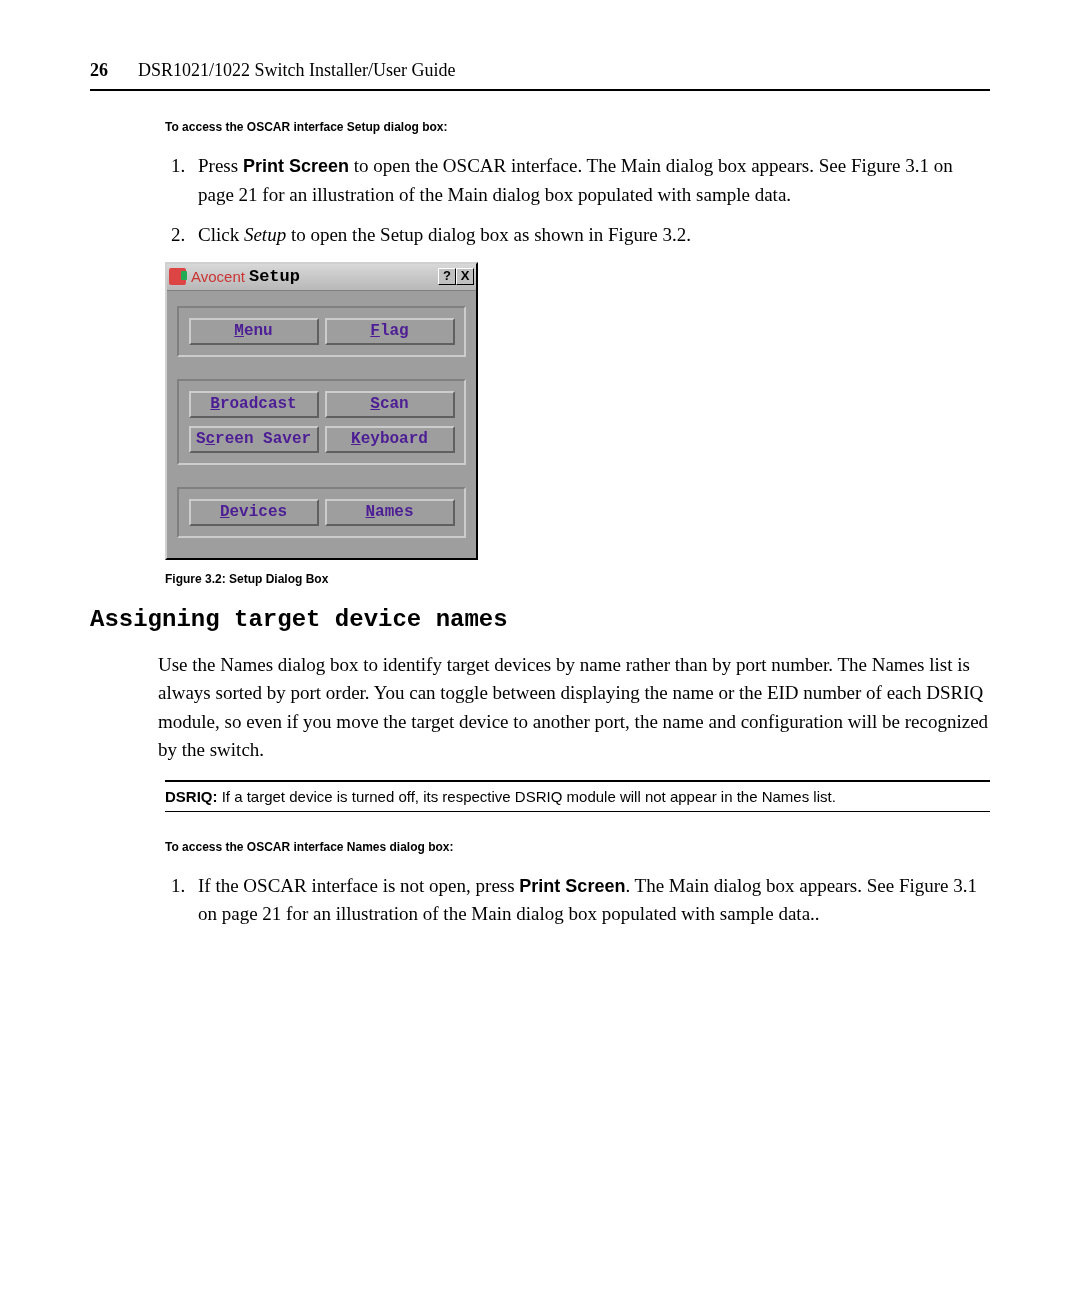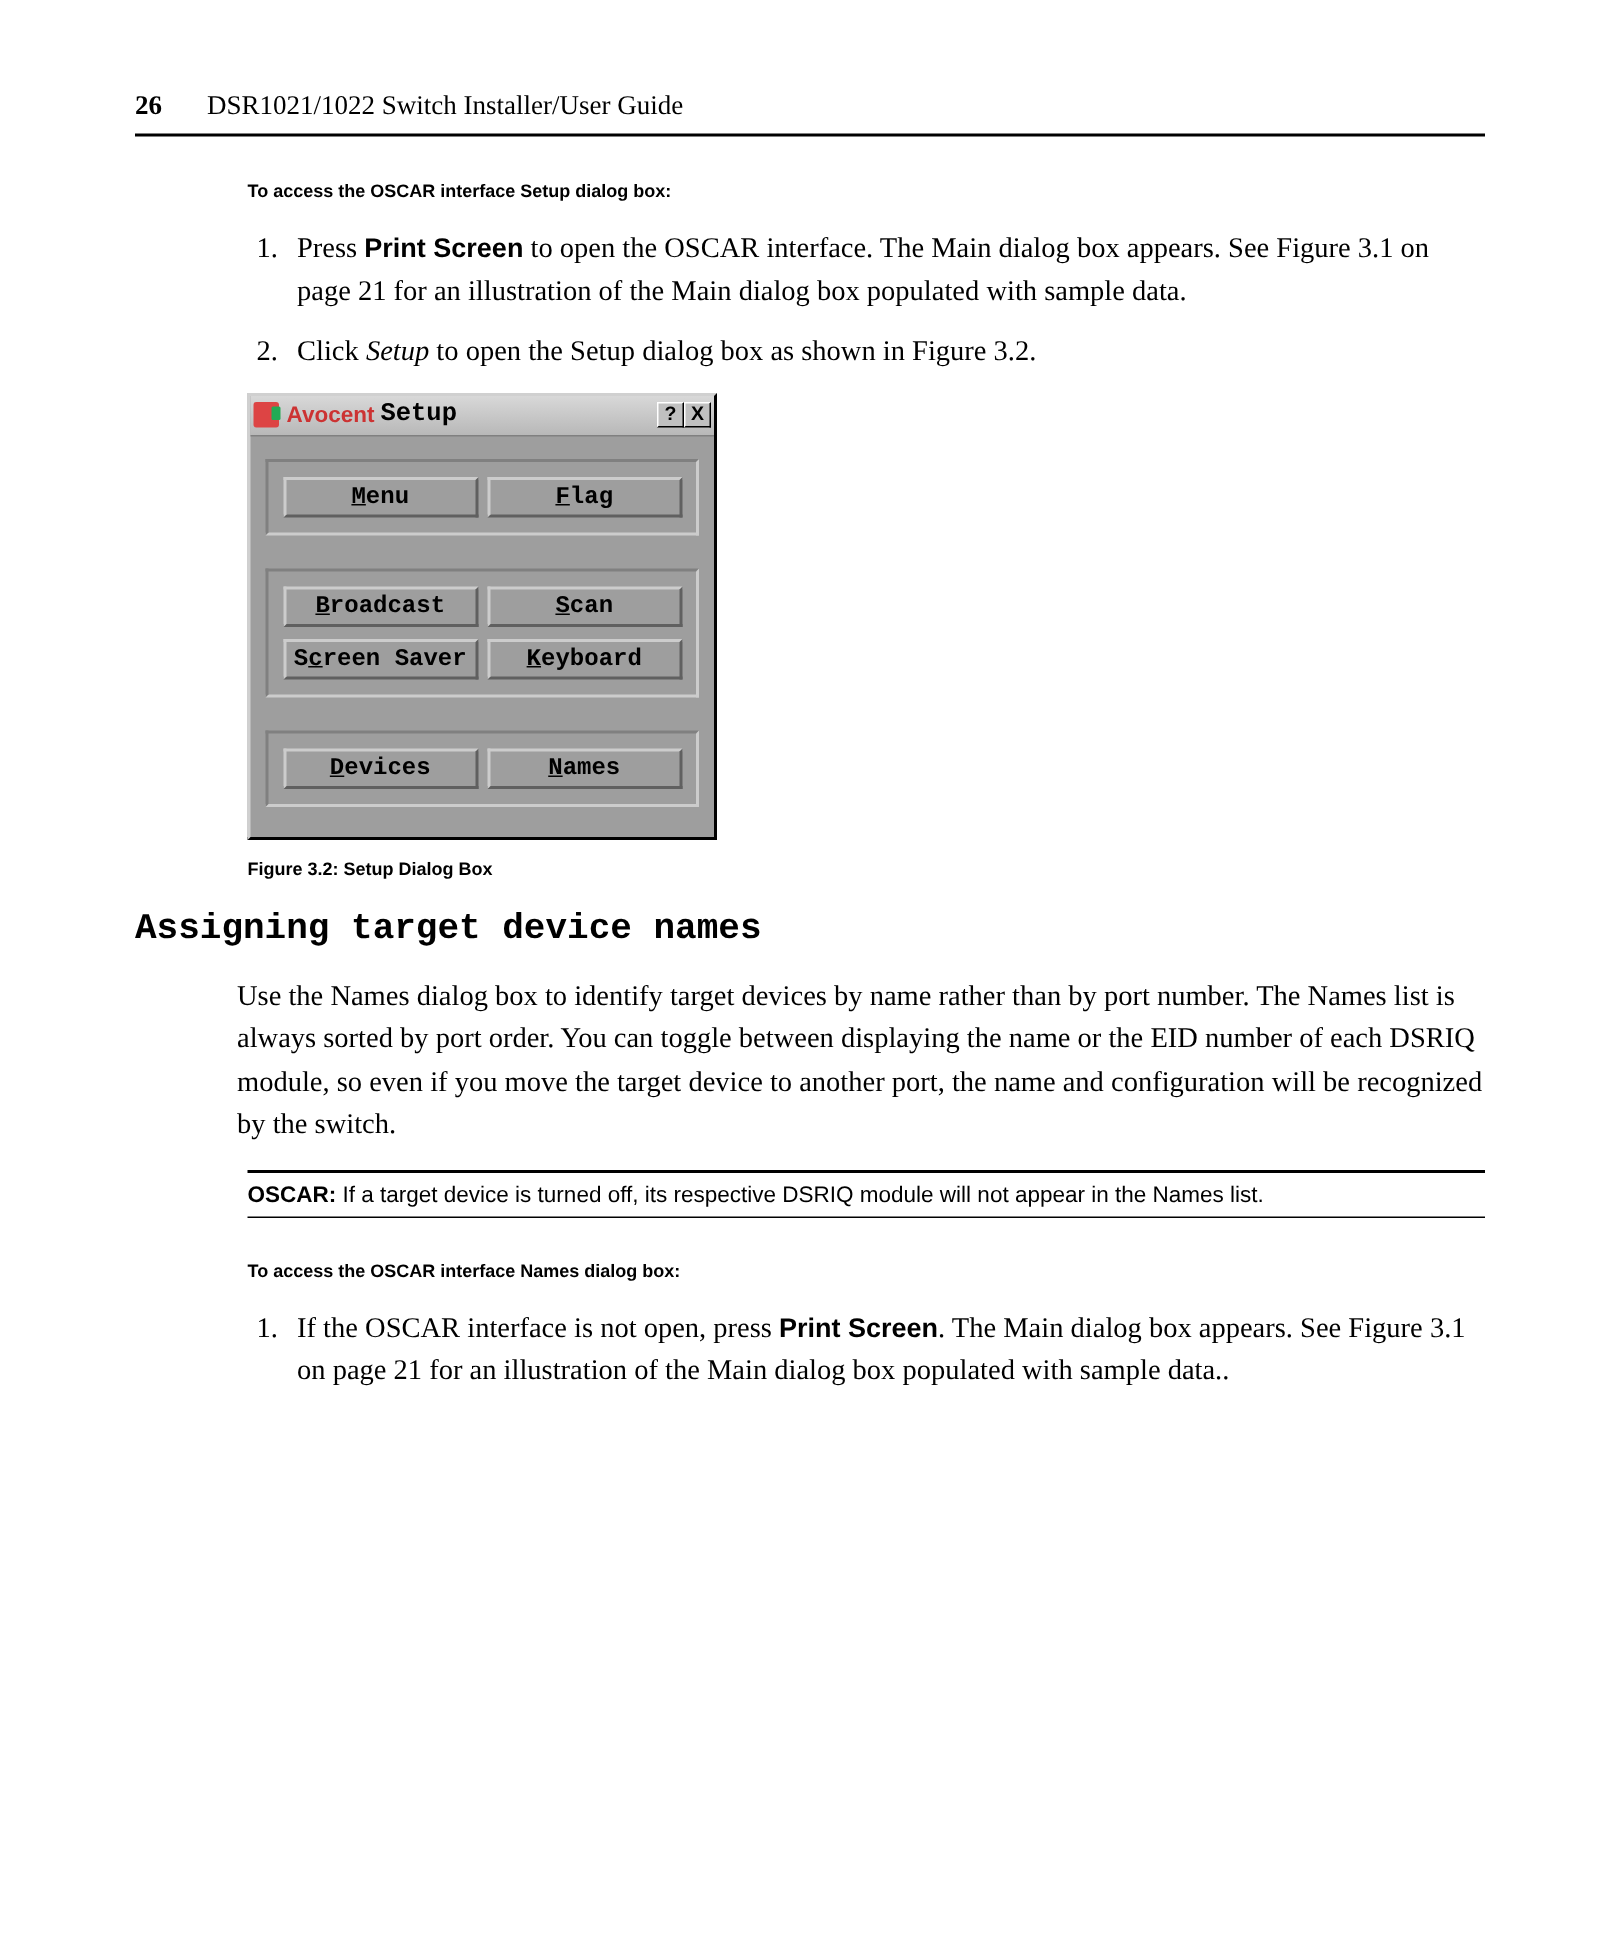"Avocent" .avocent-text { font-weight: bold -> normal }
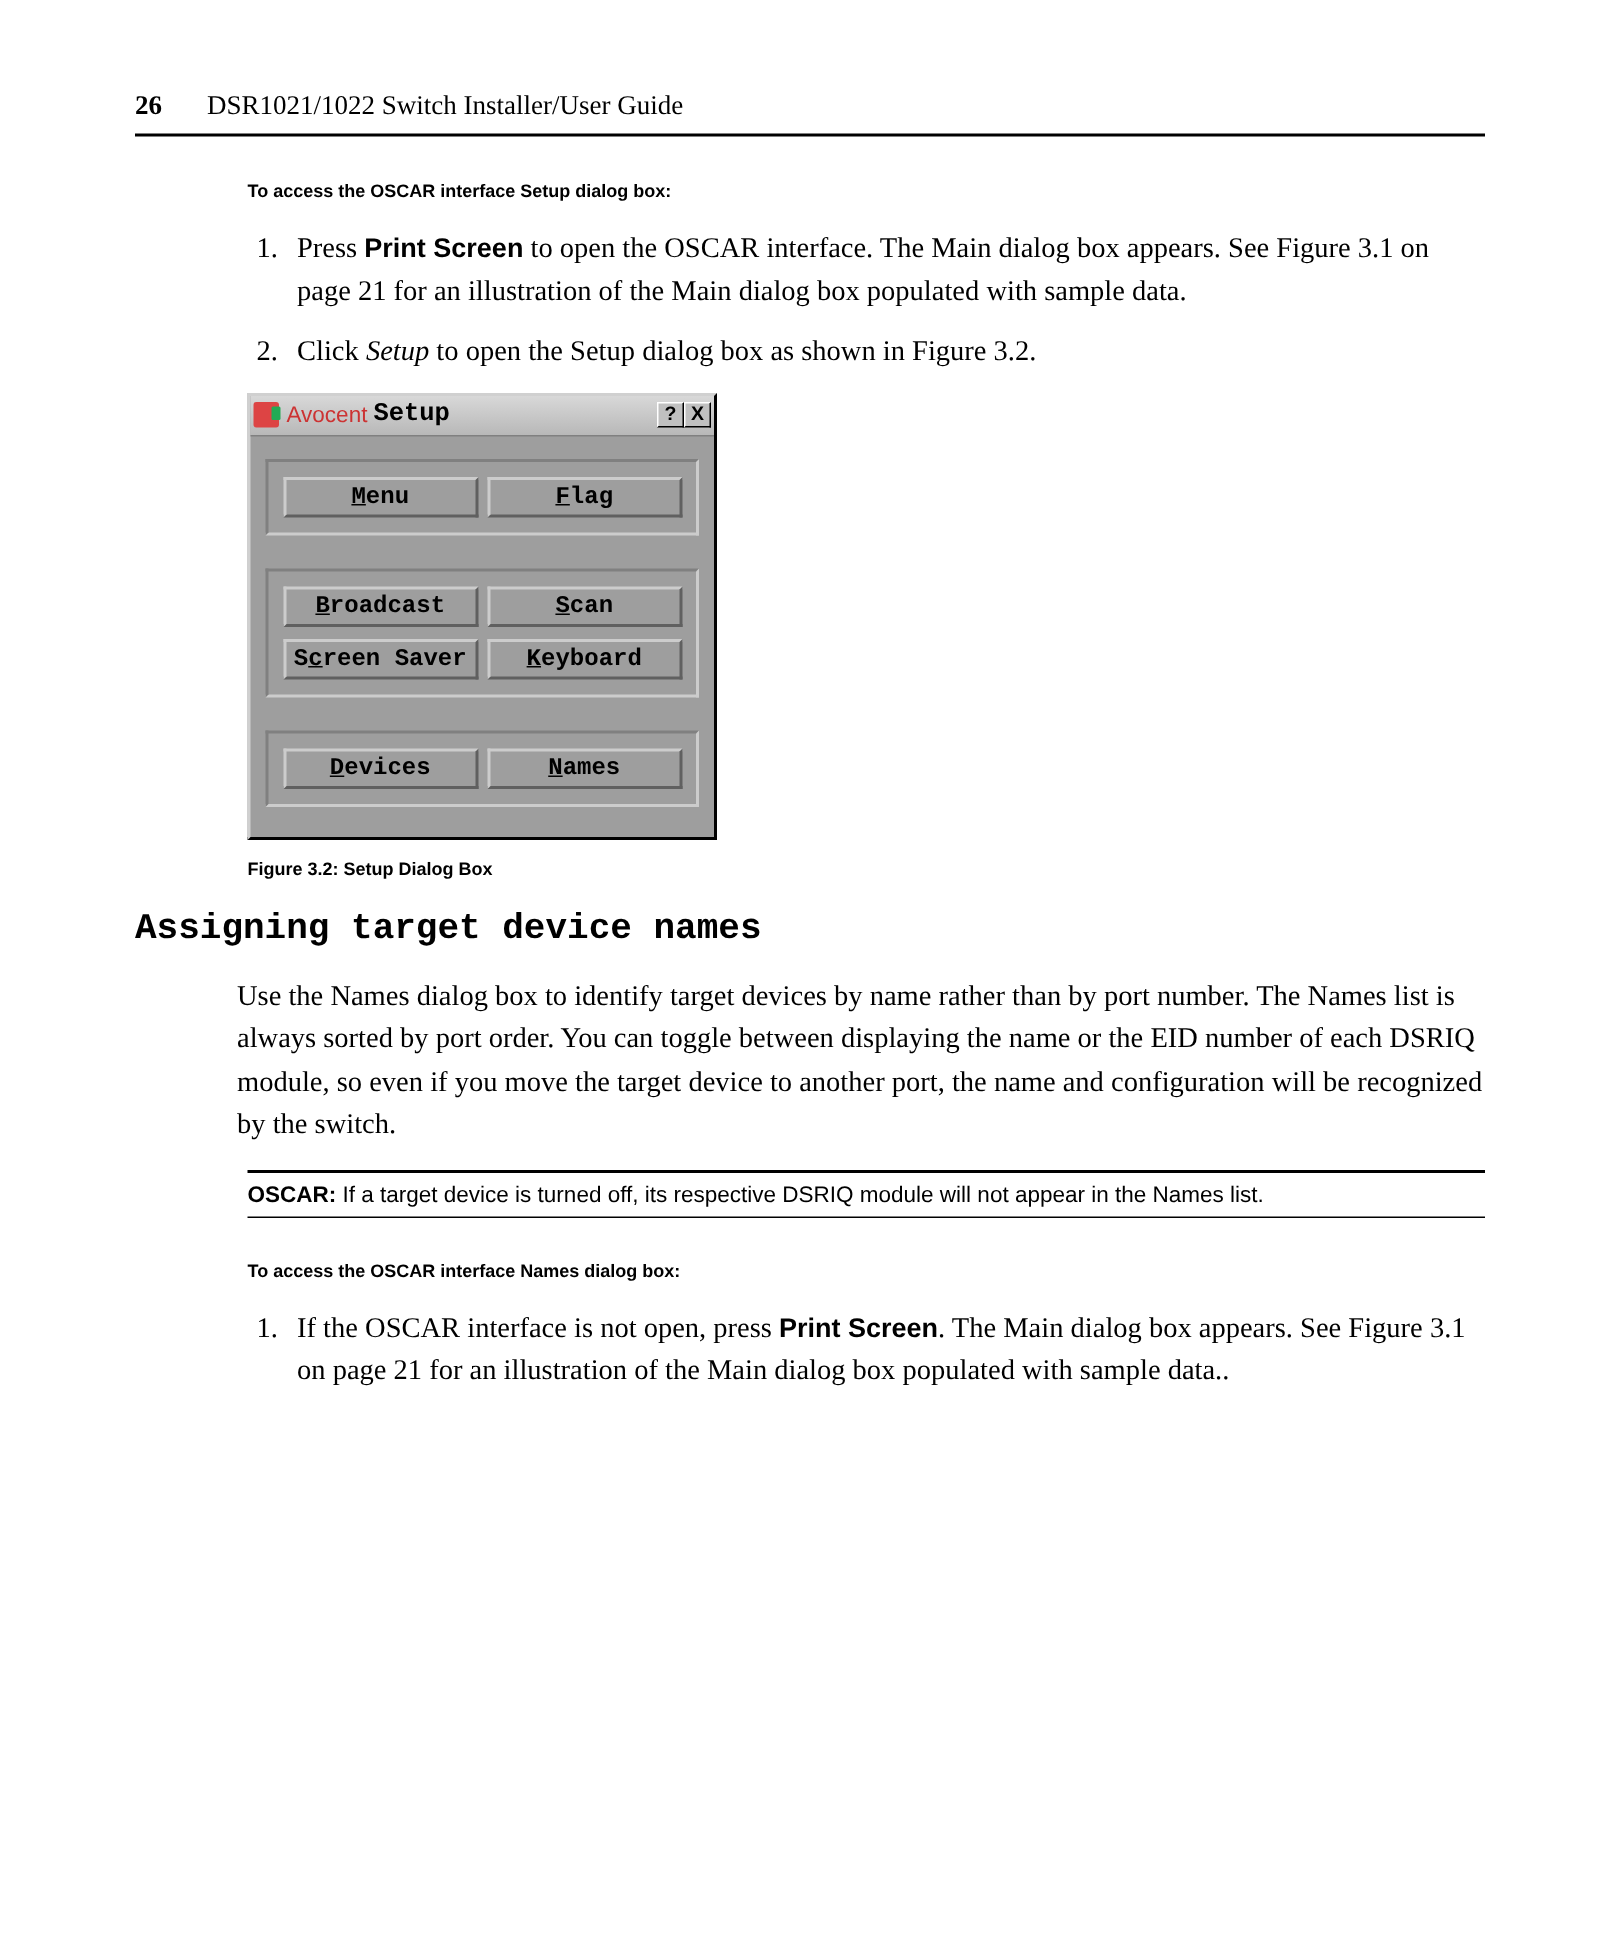"Menu" .dialog-btn { color: #000000 -> #4c1d95 }
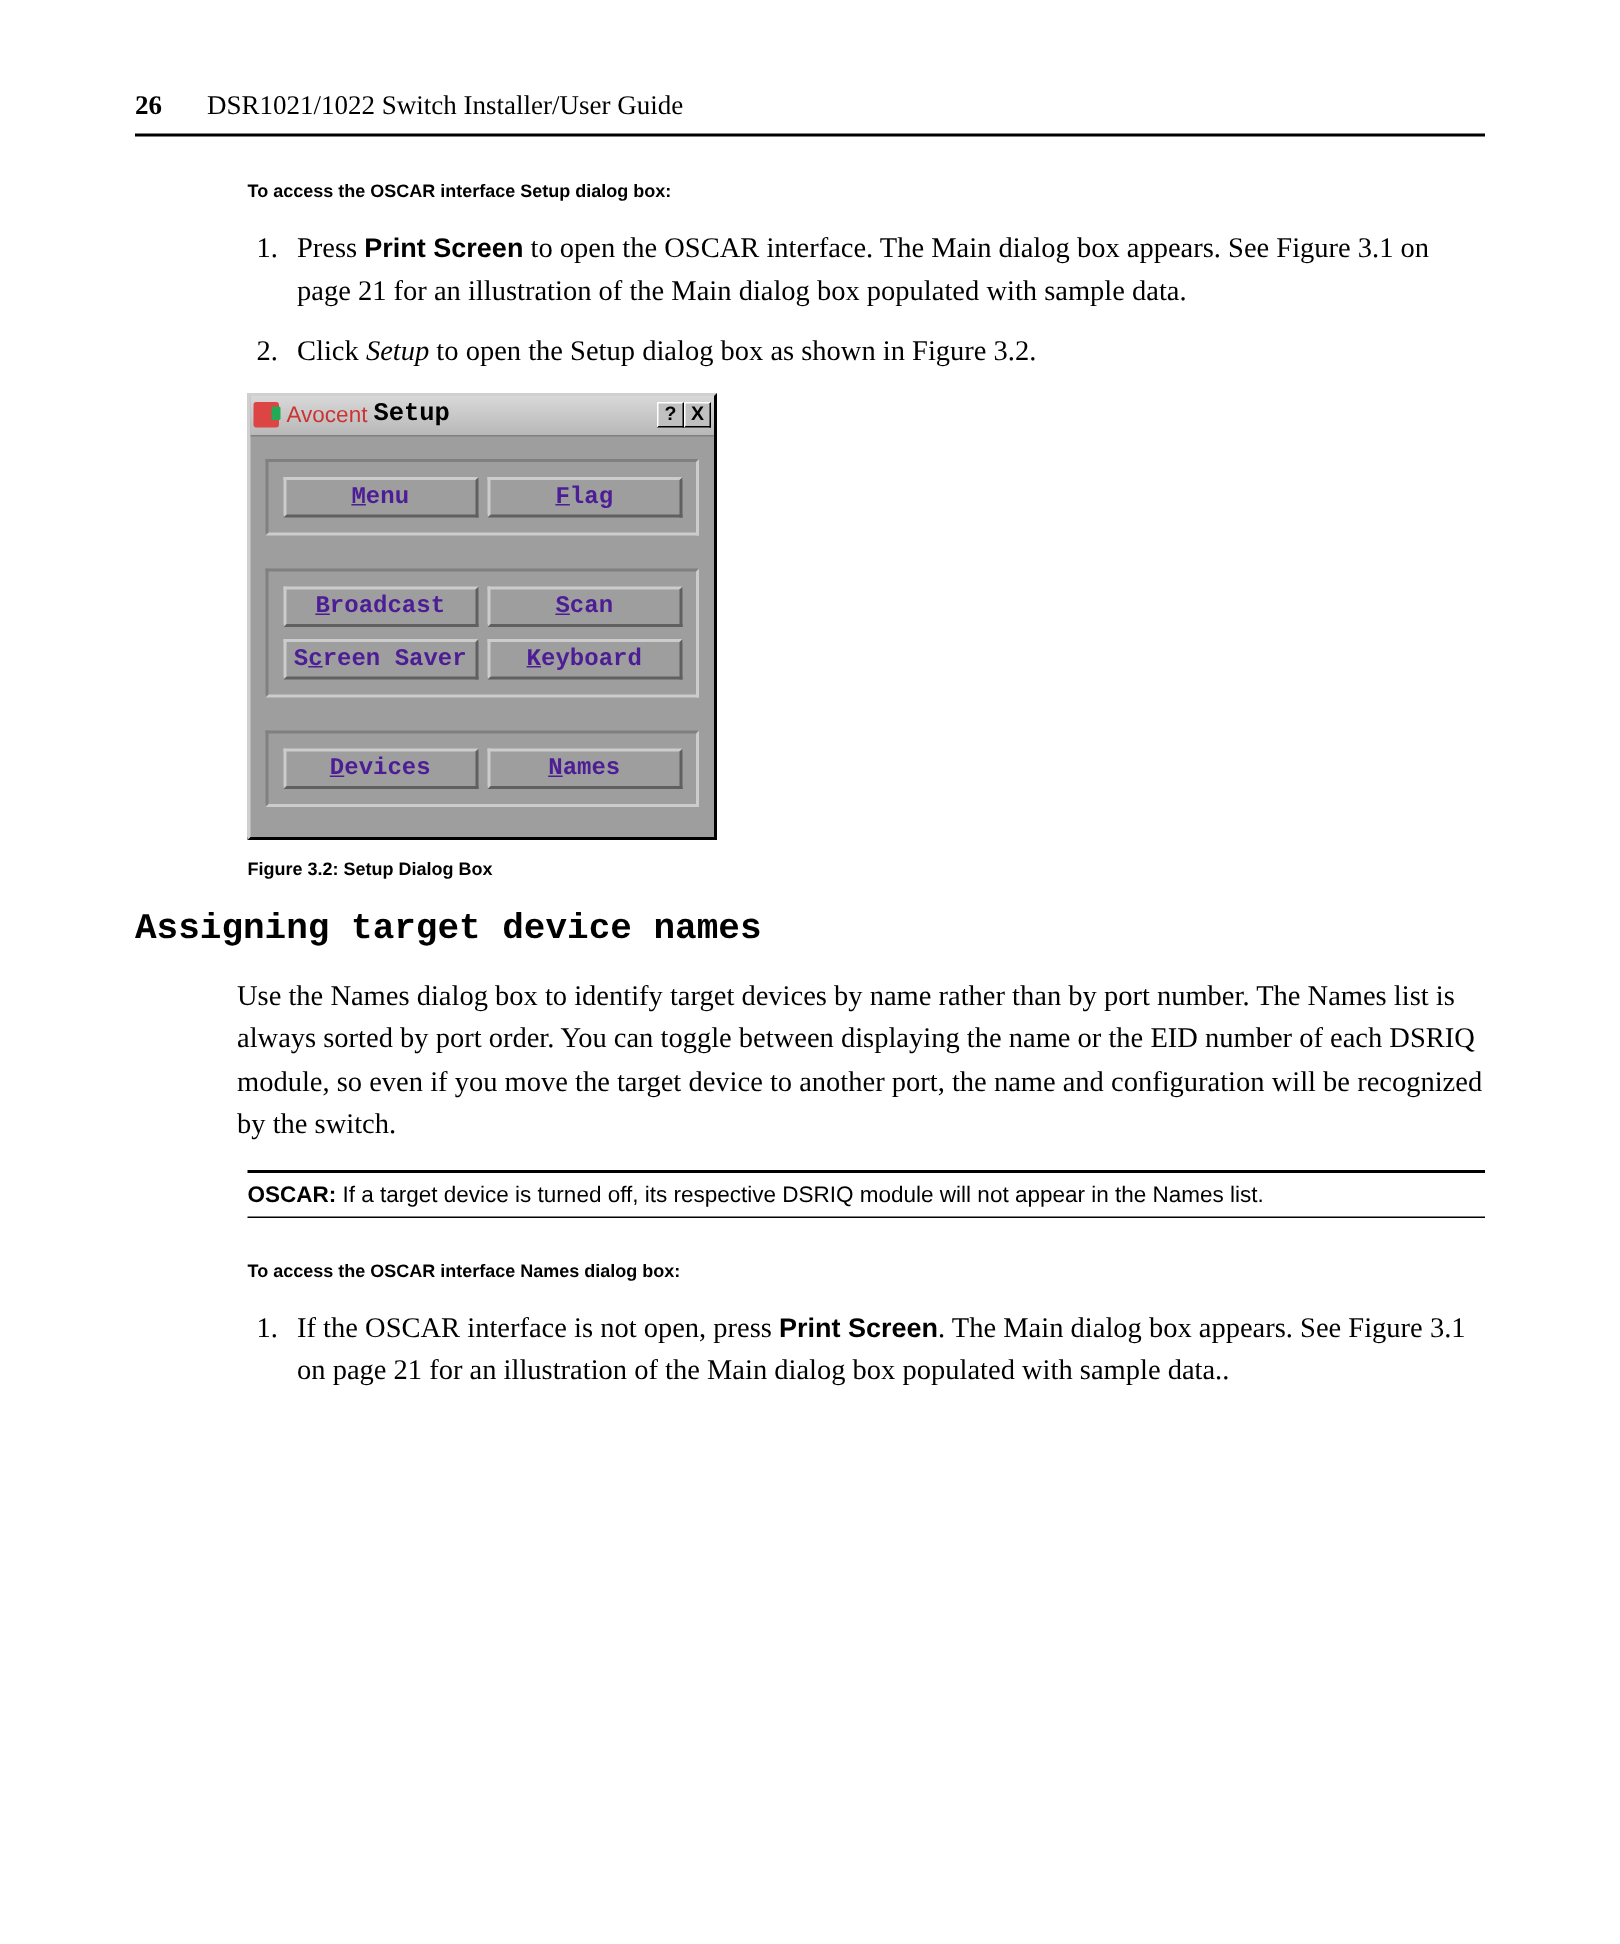"OSCAR:" span.note-label { text: OSCAR -> DSRIQ }
